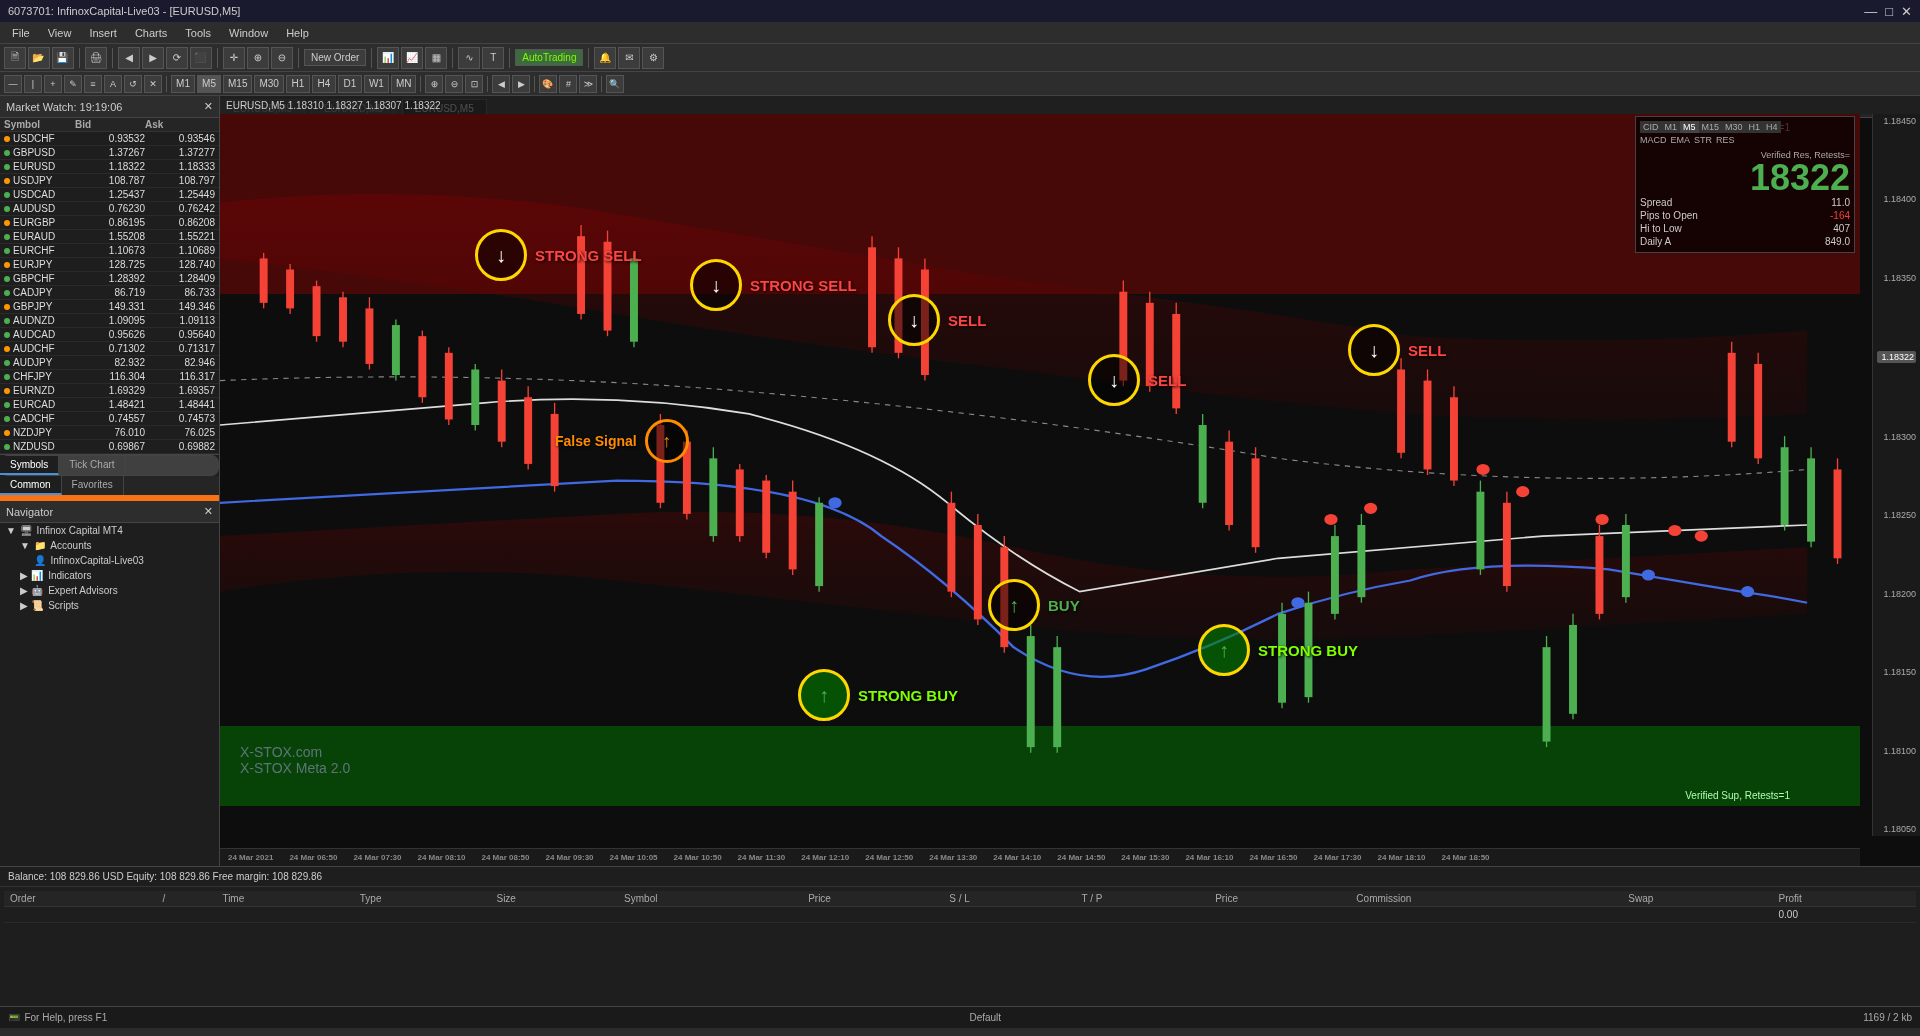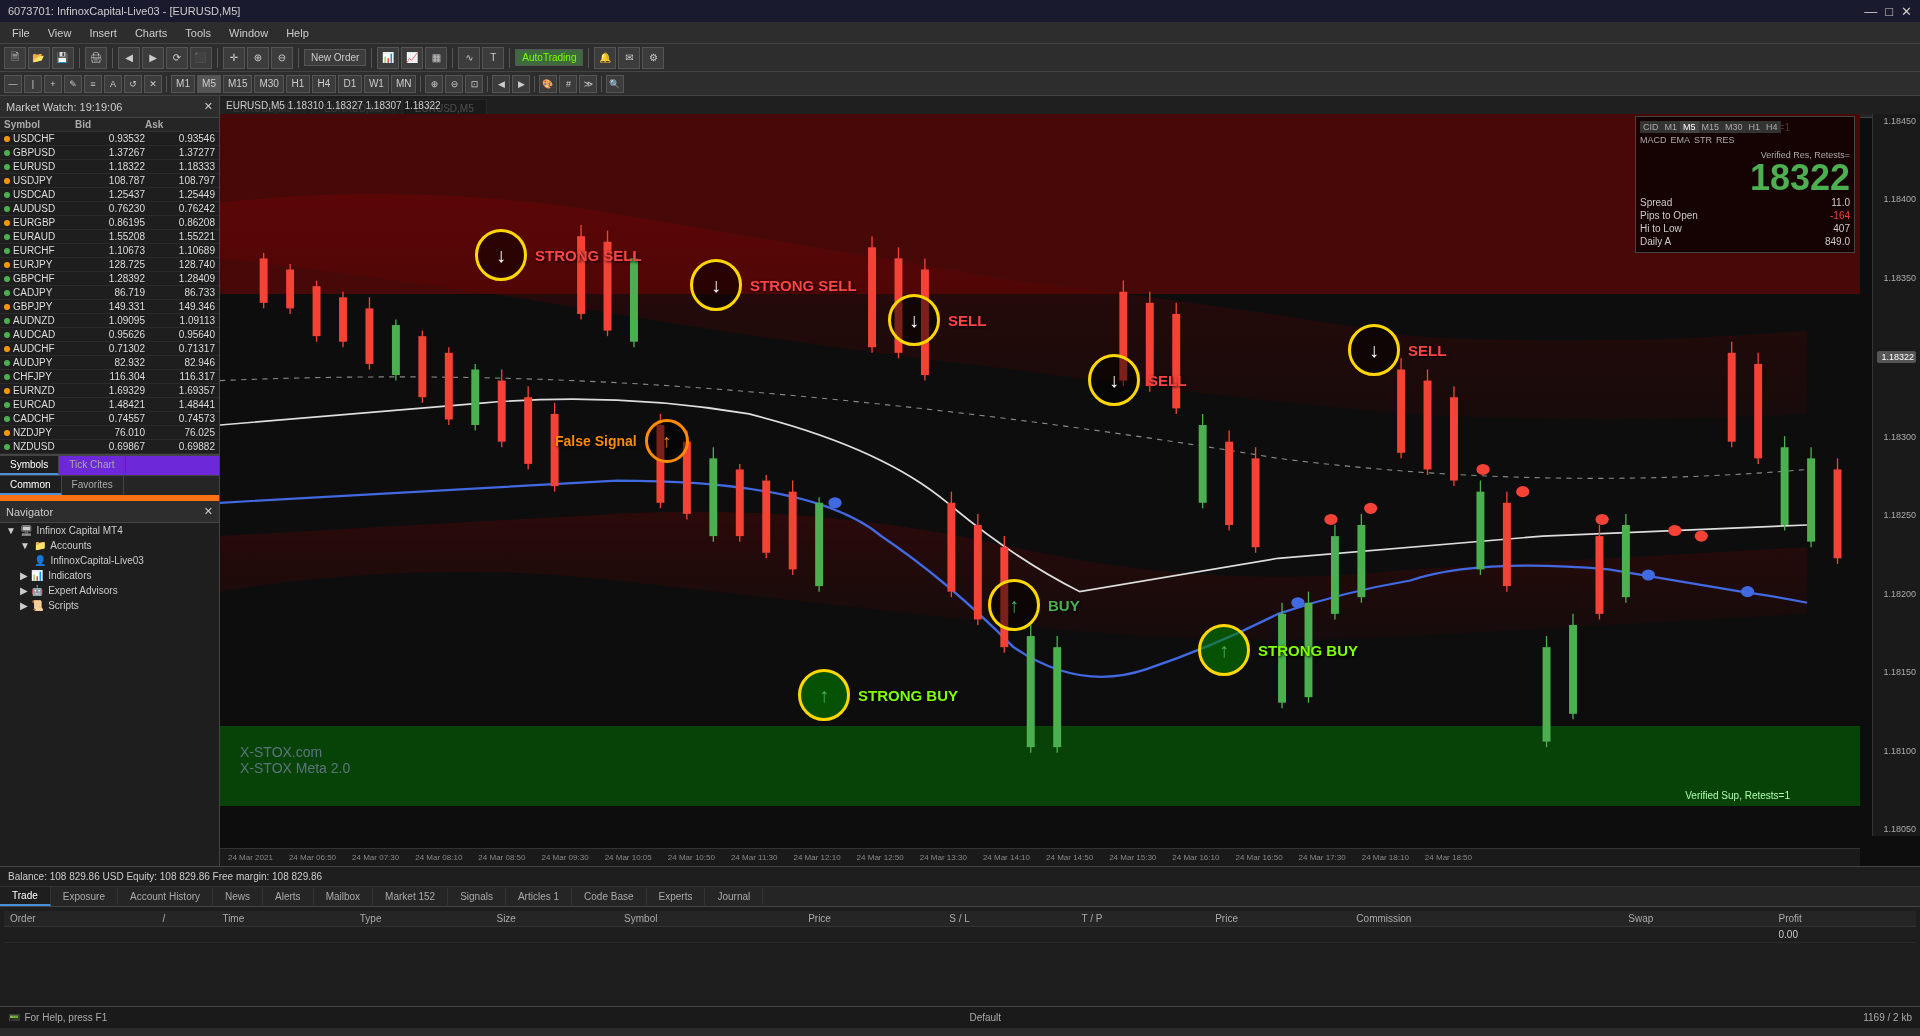"Symbols" #market-tabs { background: #6d28d9 -> #404040; border-radius: none -> 8px }
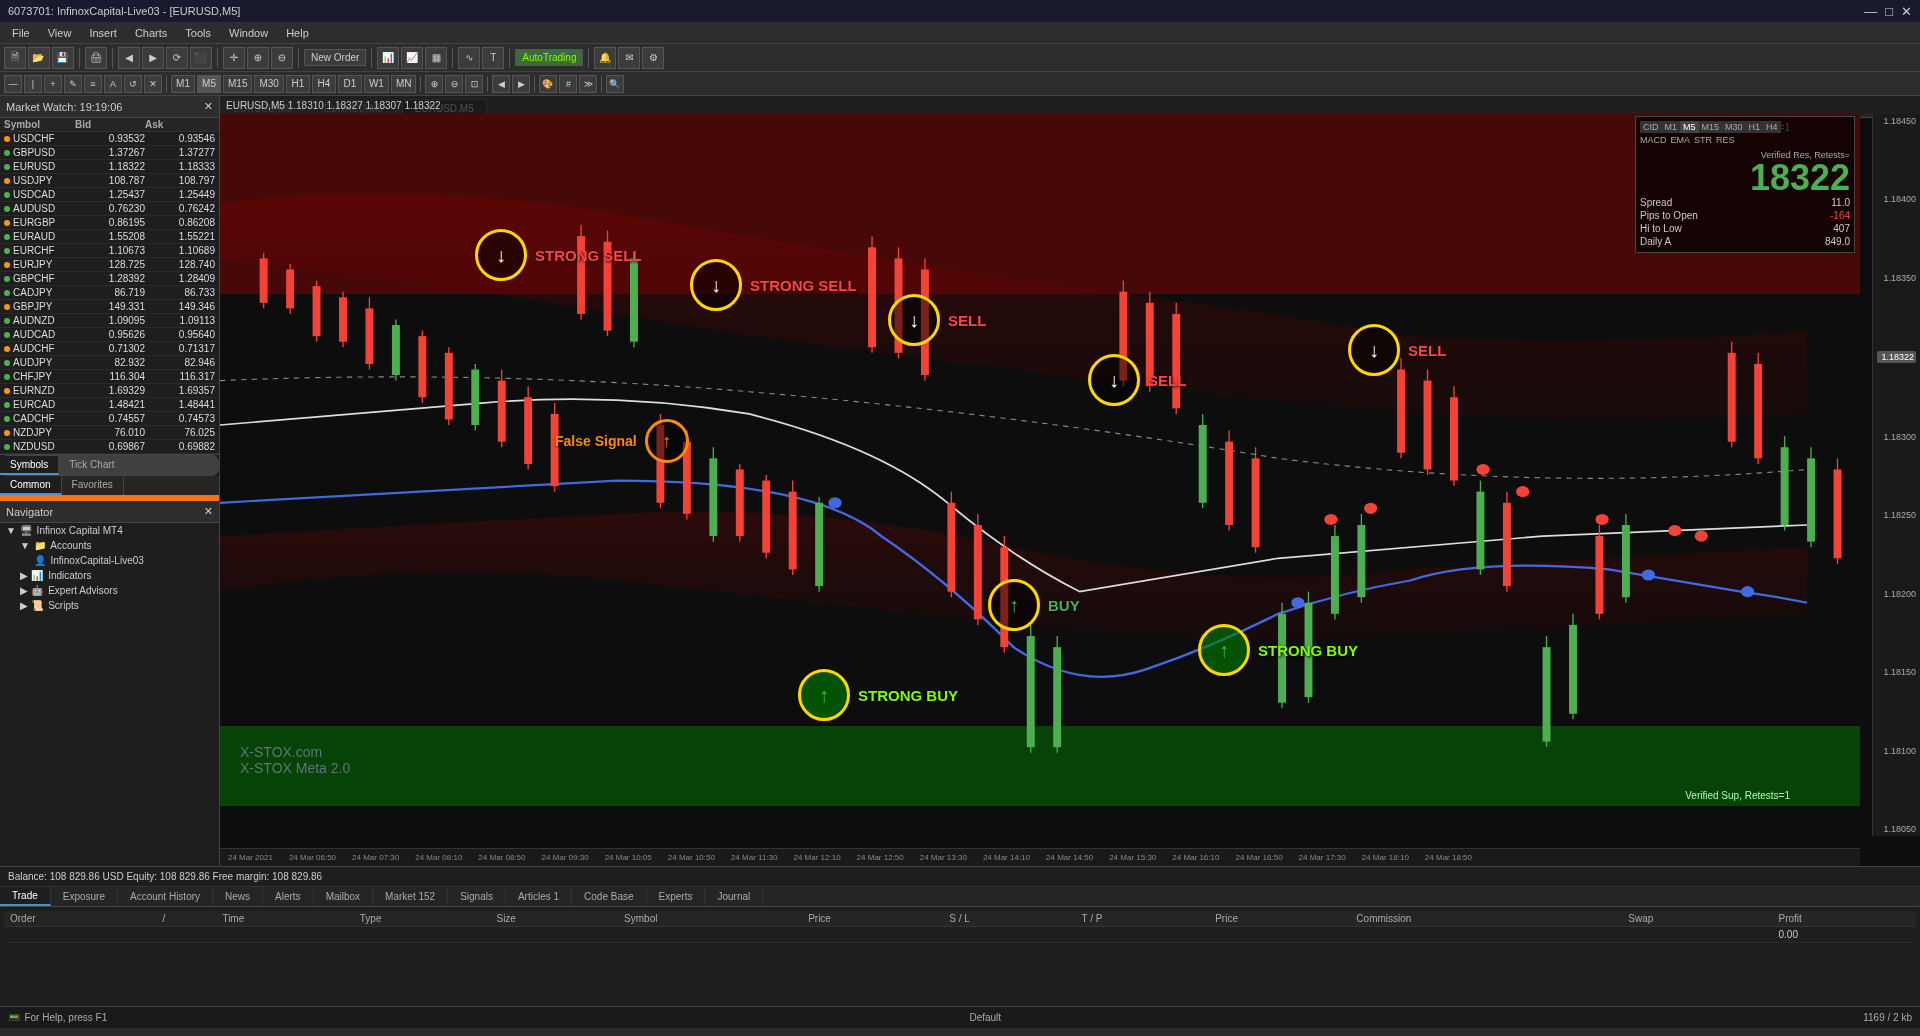"24 Mar 2021" #time-scale { font-weight: none -> bold }
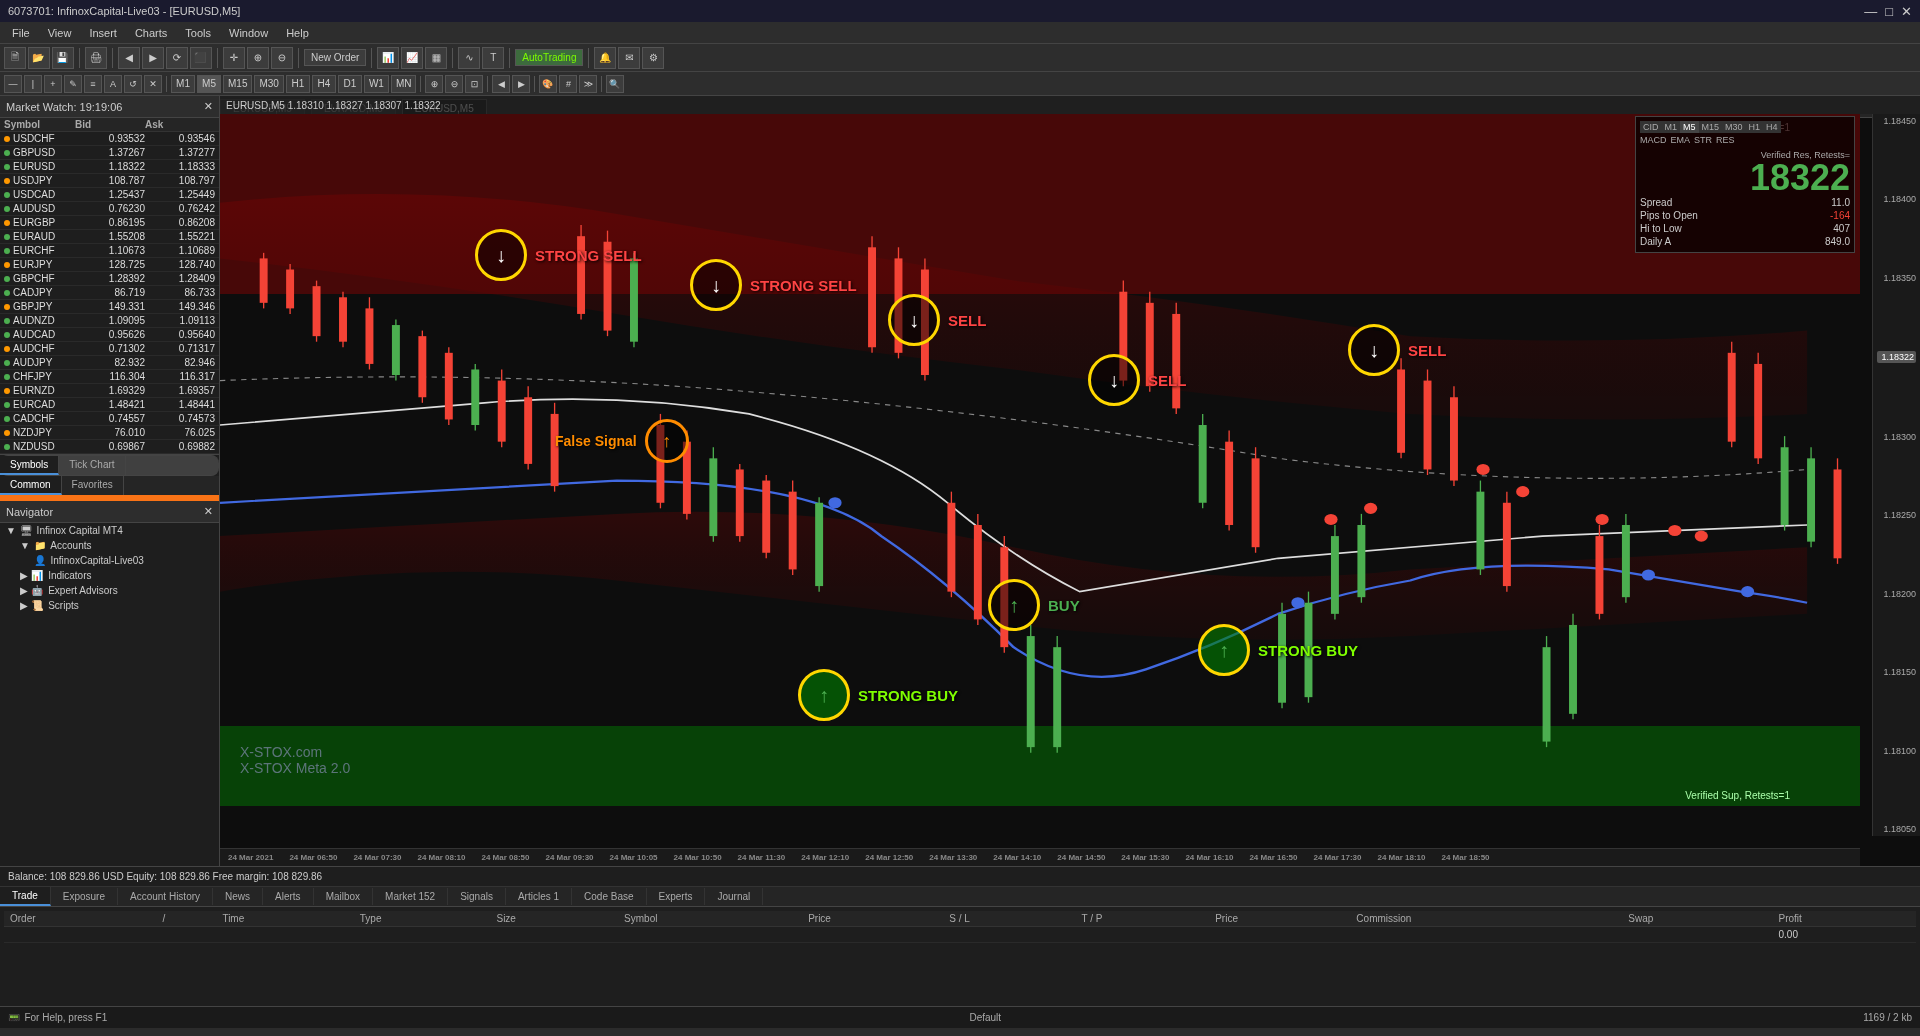"Trade" div { html: <div> <div>Trade</div> <div>Exposure</div> <div>Account History</div> <div>News</div> <div>Alerts</div> <div>Mailbox</div> <div>Market 152</div> <div>Signals</div> <div>Articles 1</div> <div>Code Base</div> <div>Experts</div> <div>Journal</div> </div> -> none }
